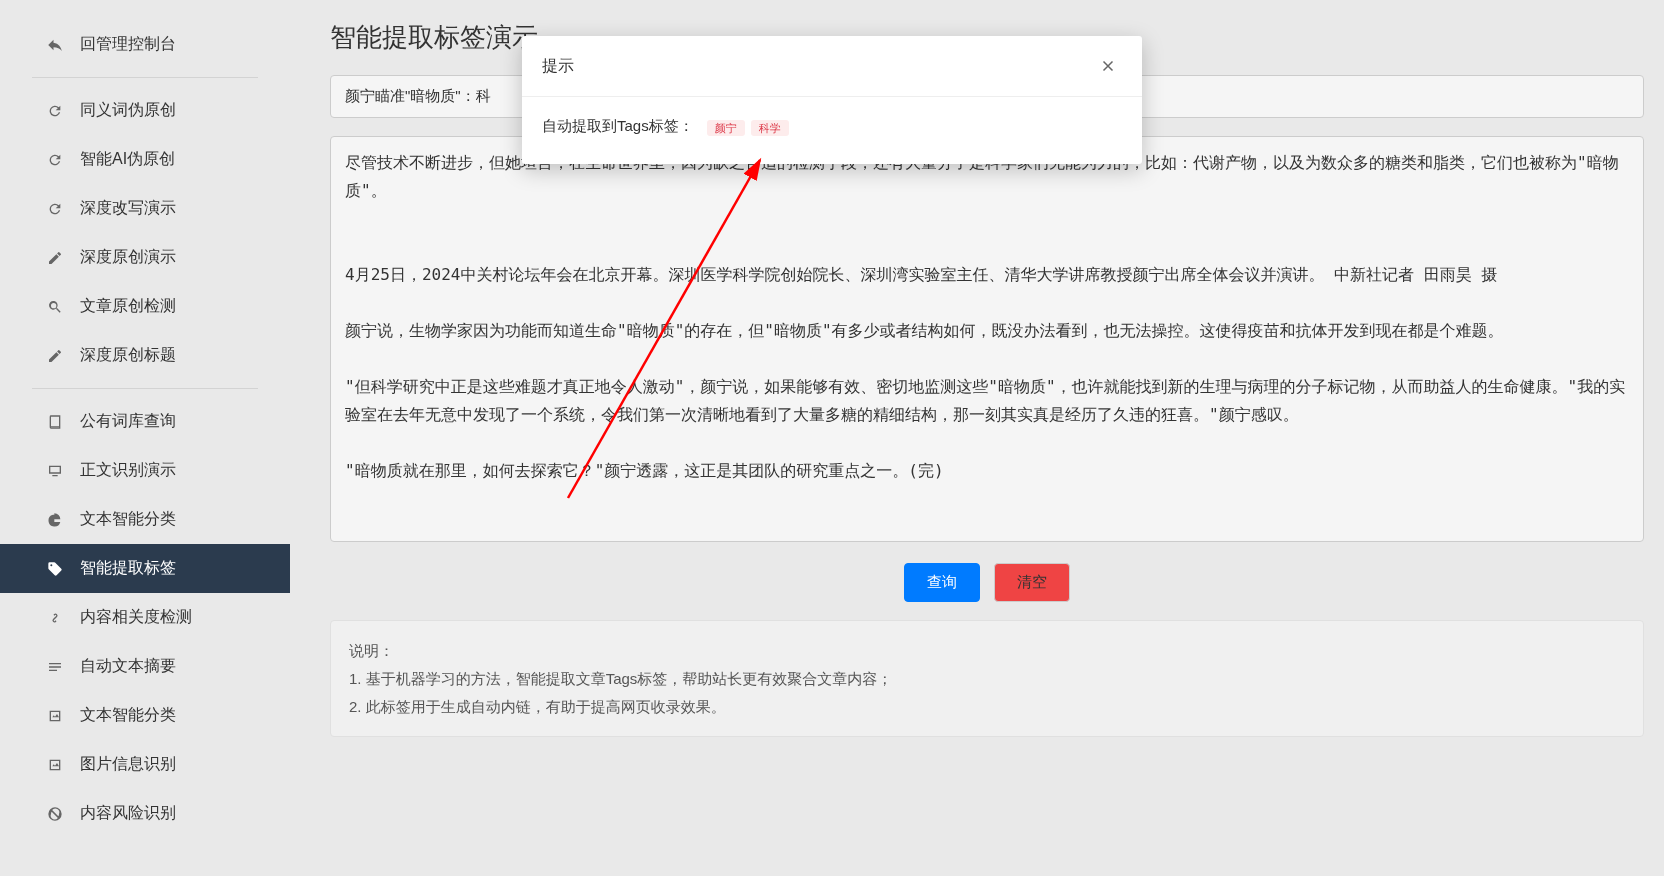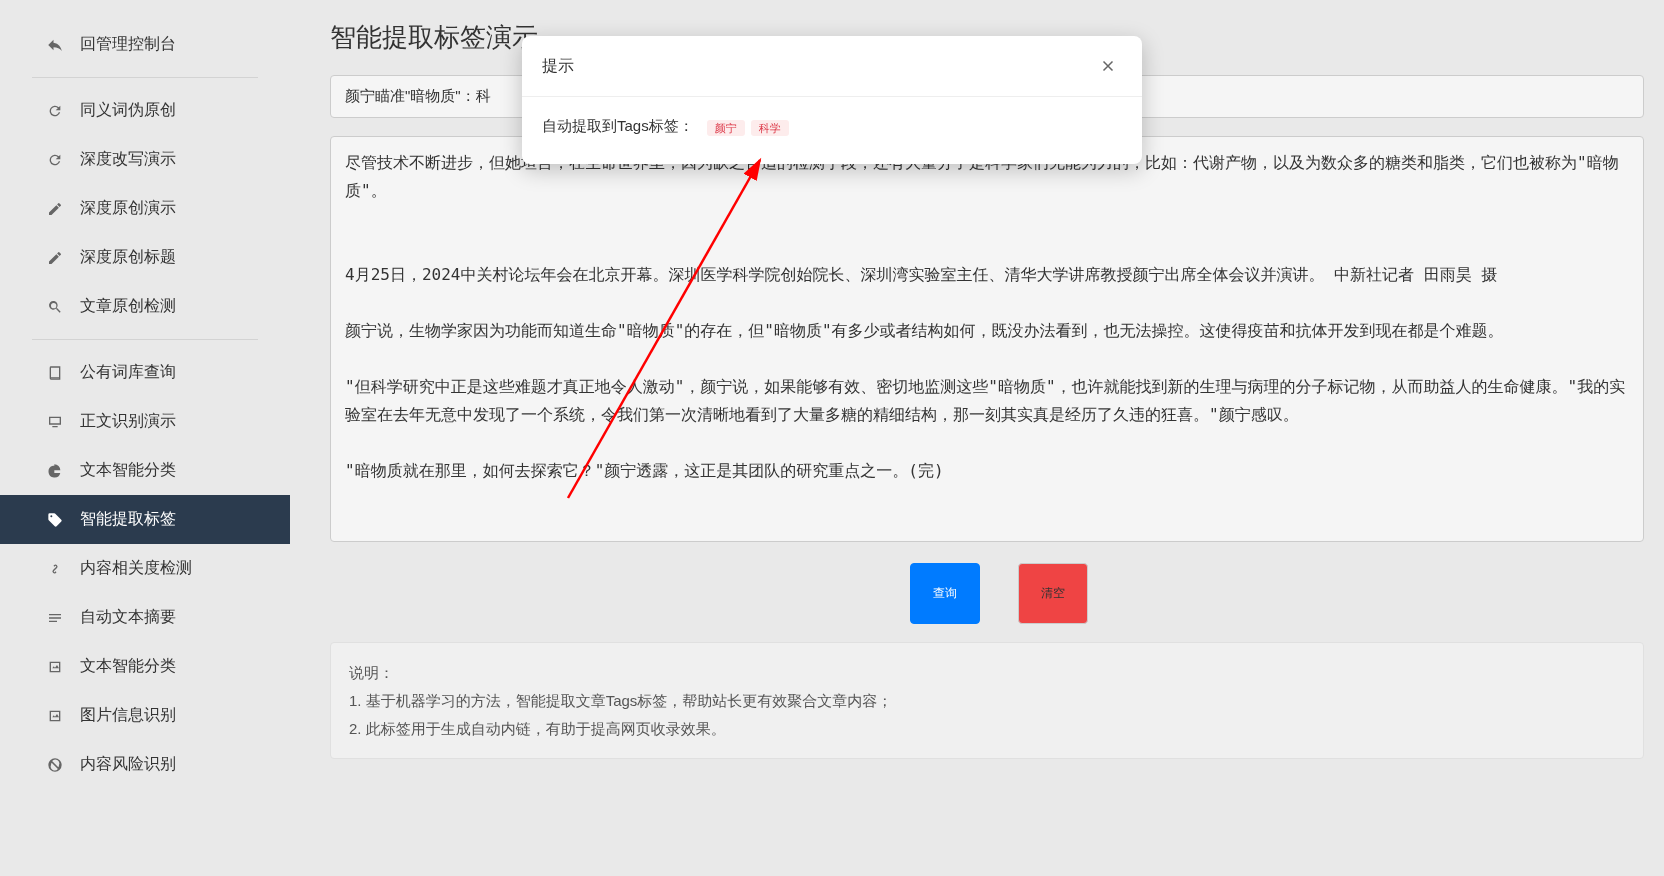"提示" .modal { border-radius: 8px -> 3px }
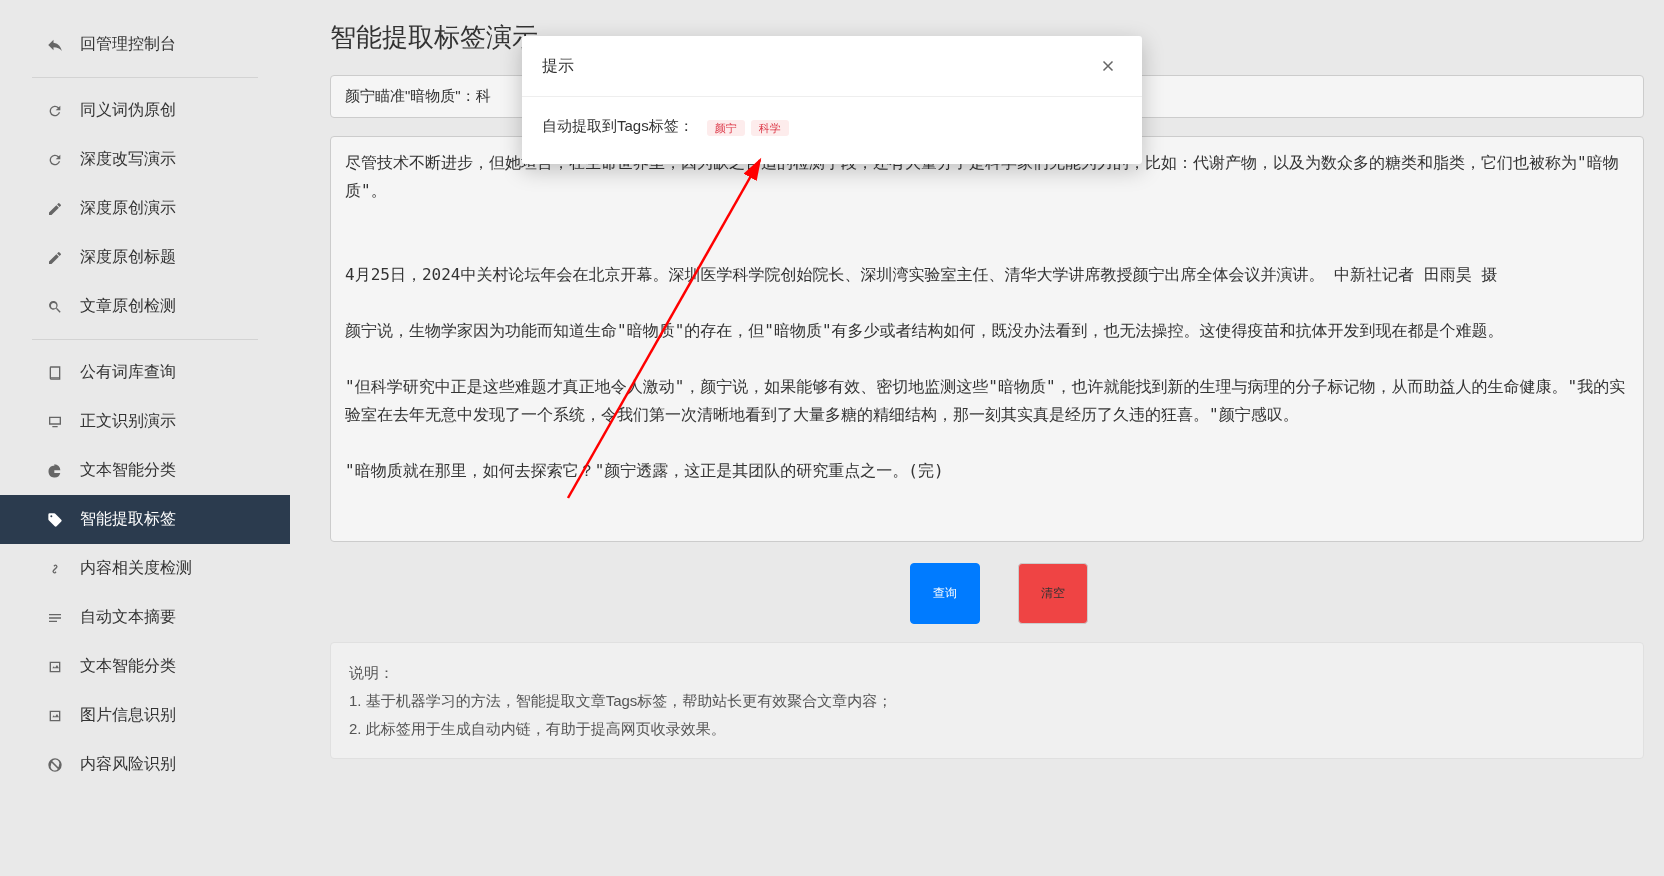"智能AI伪原创" div.sidebar-item { html: none -> <div> <span> <svg> <path></path> </svg> </span> <span>智能AI伪原创</span> </div> }
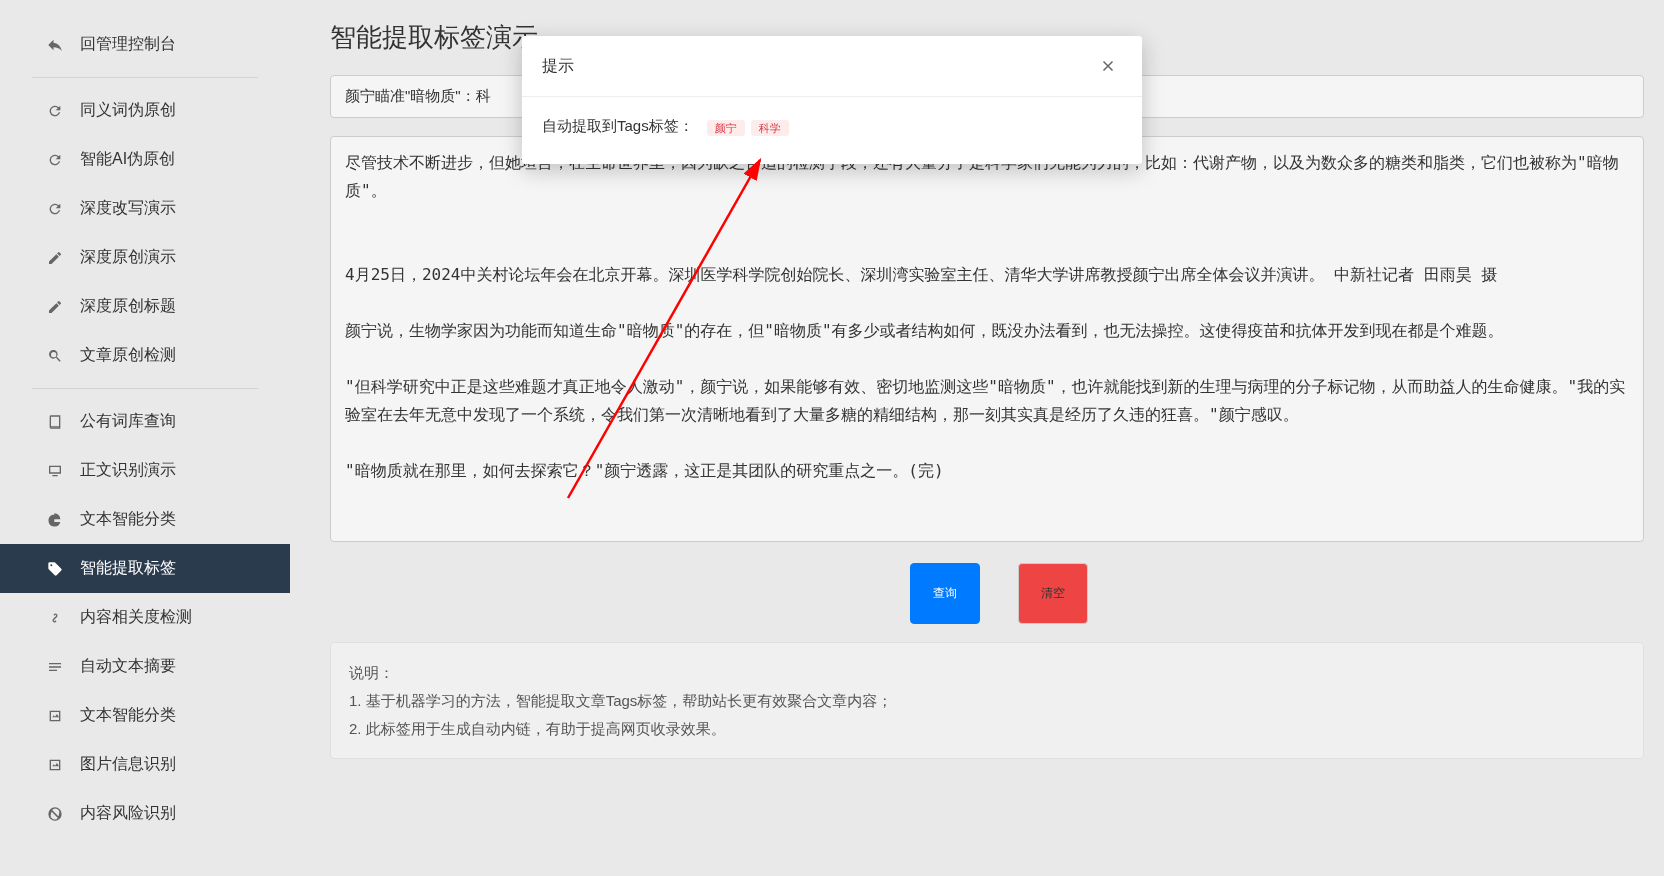"深度原创标题" div.sidebar-item { order: before "文章原创检测" -> after "文章原创检测" }
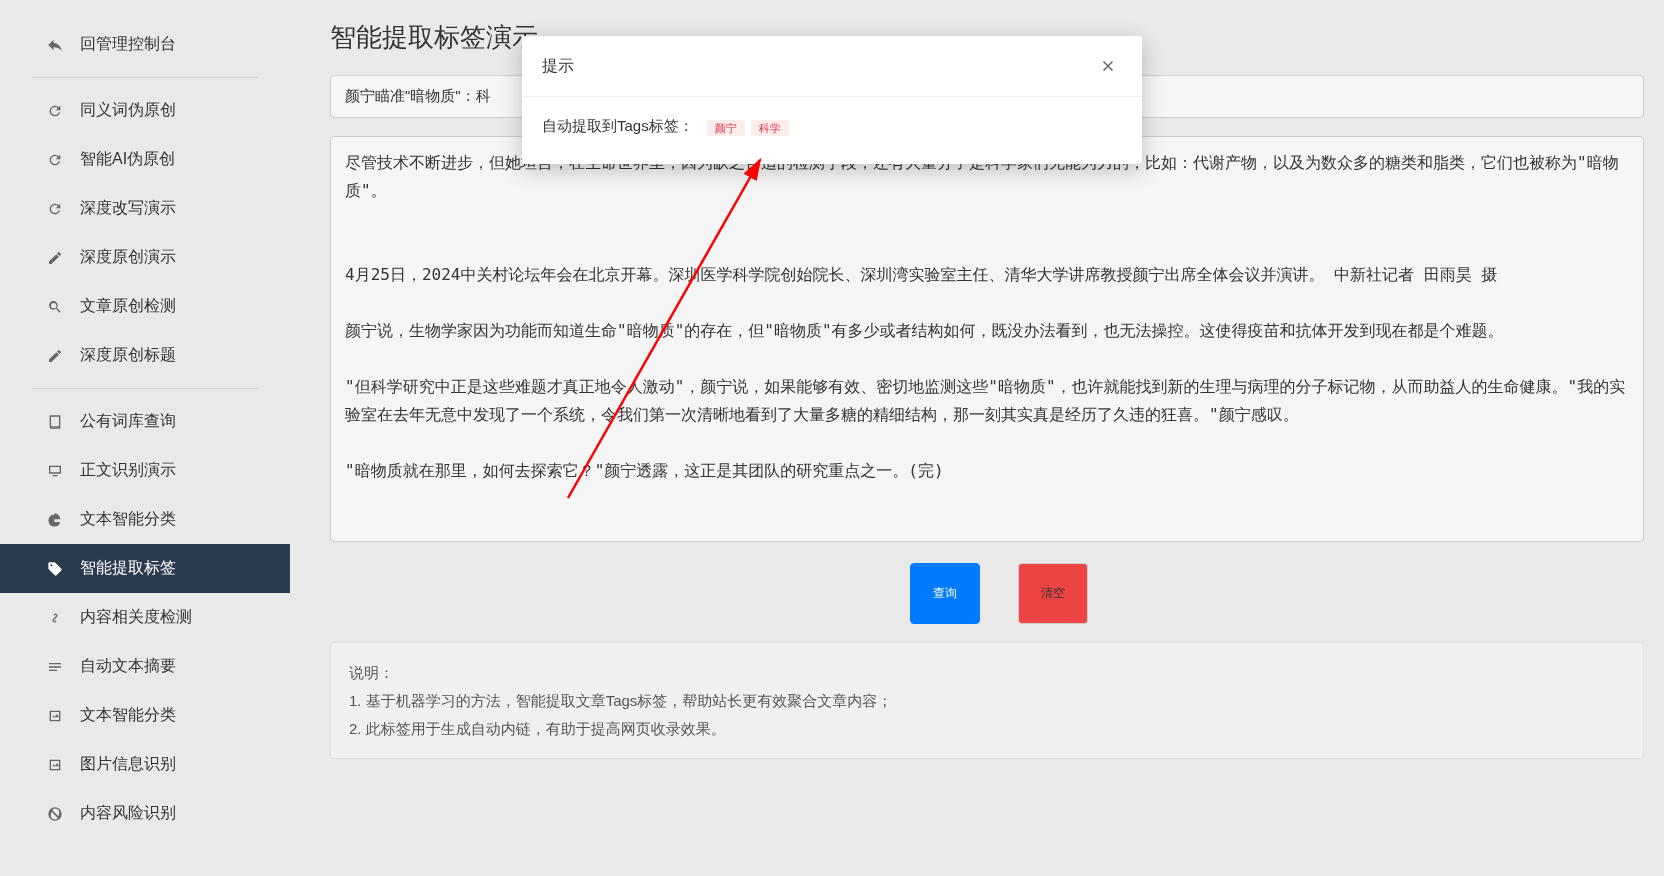"查询" .btn { font-size: 12px -> 15px; margin-left: 24px -> none; padding: 21px 22px -> 9px 22px }
